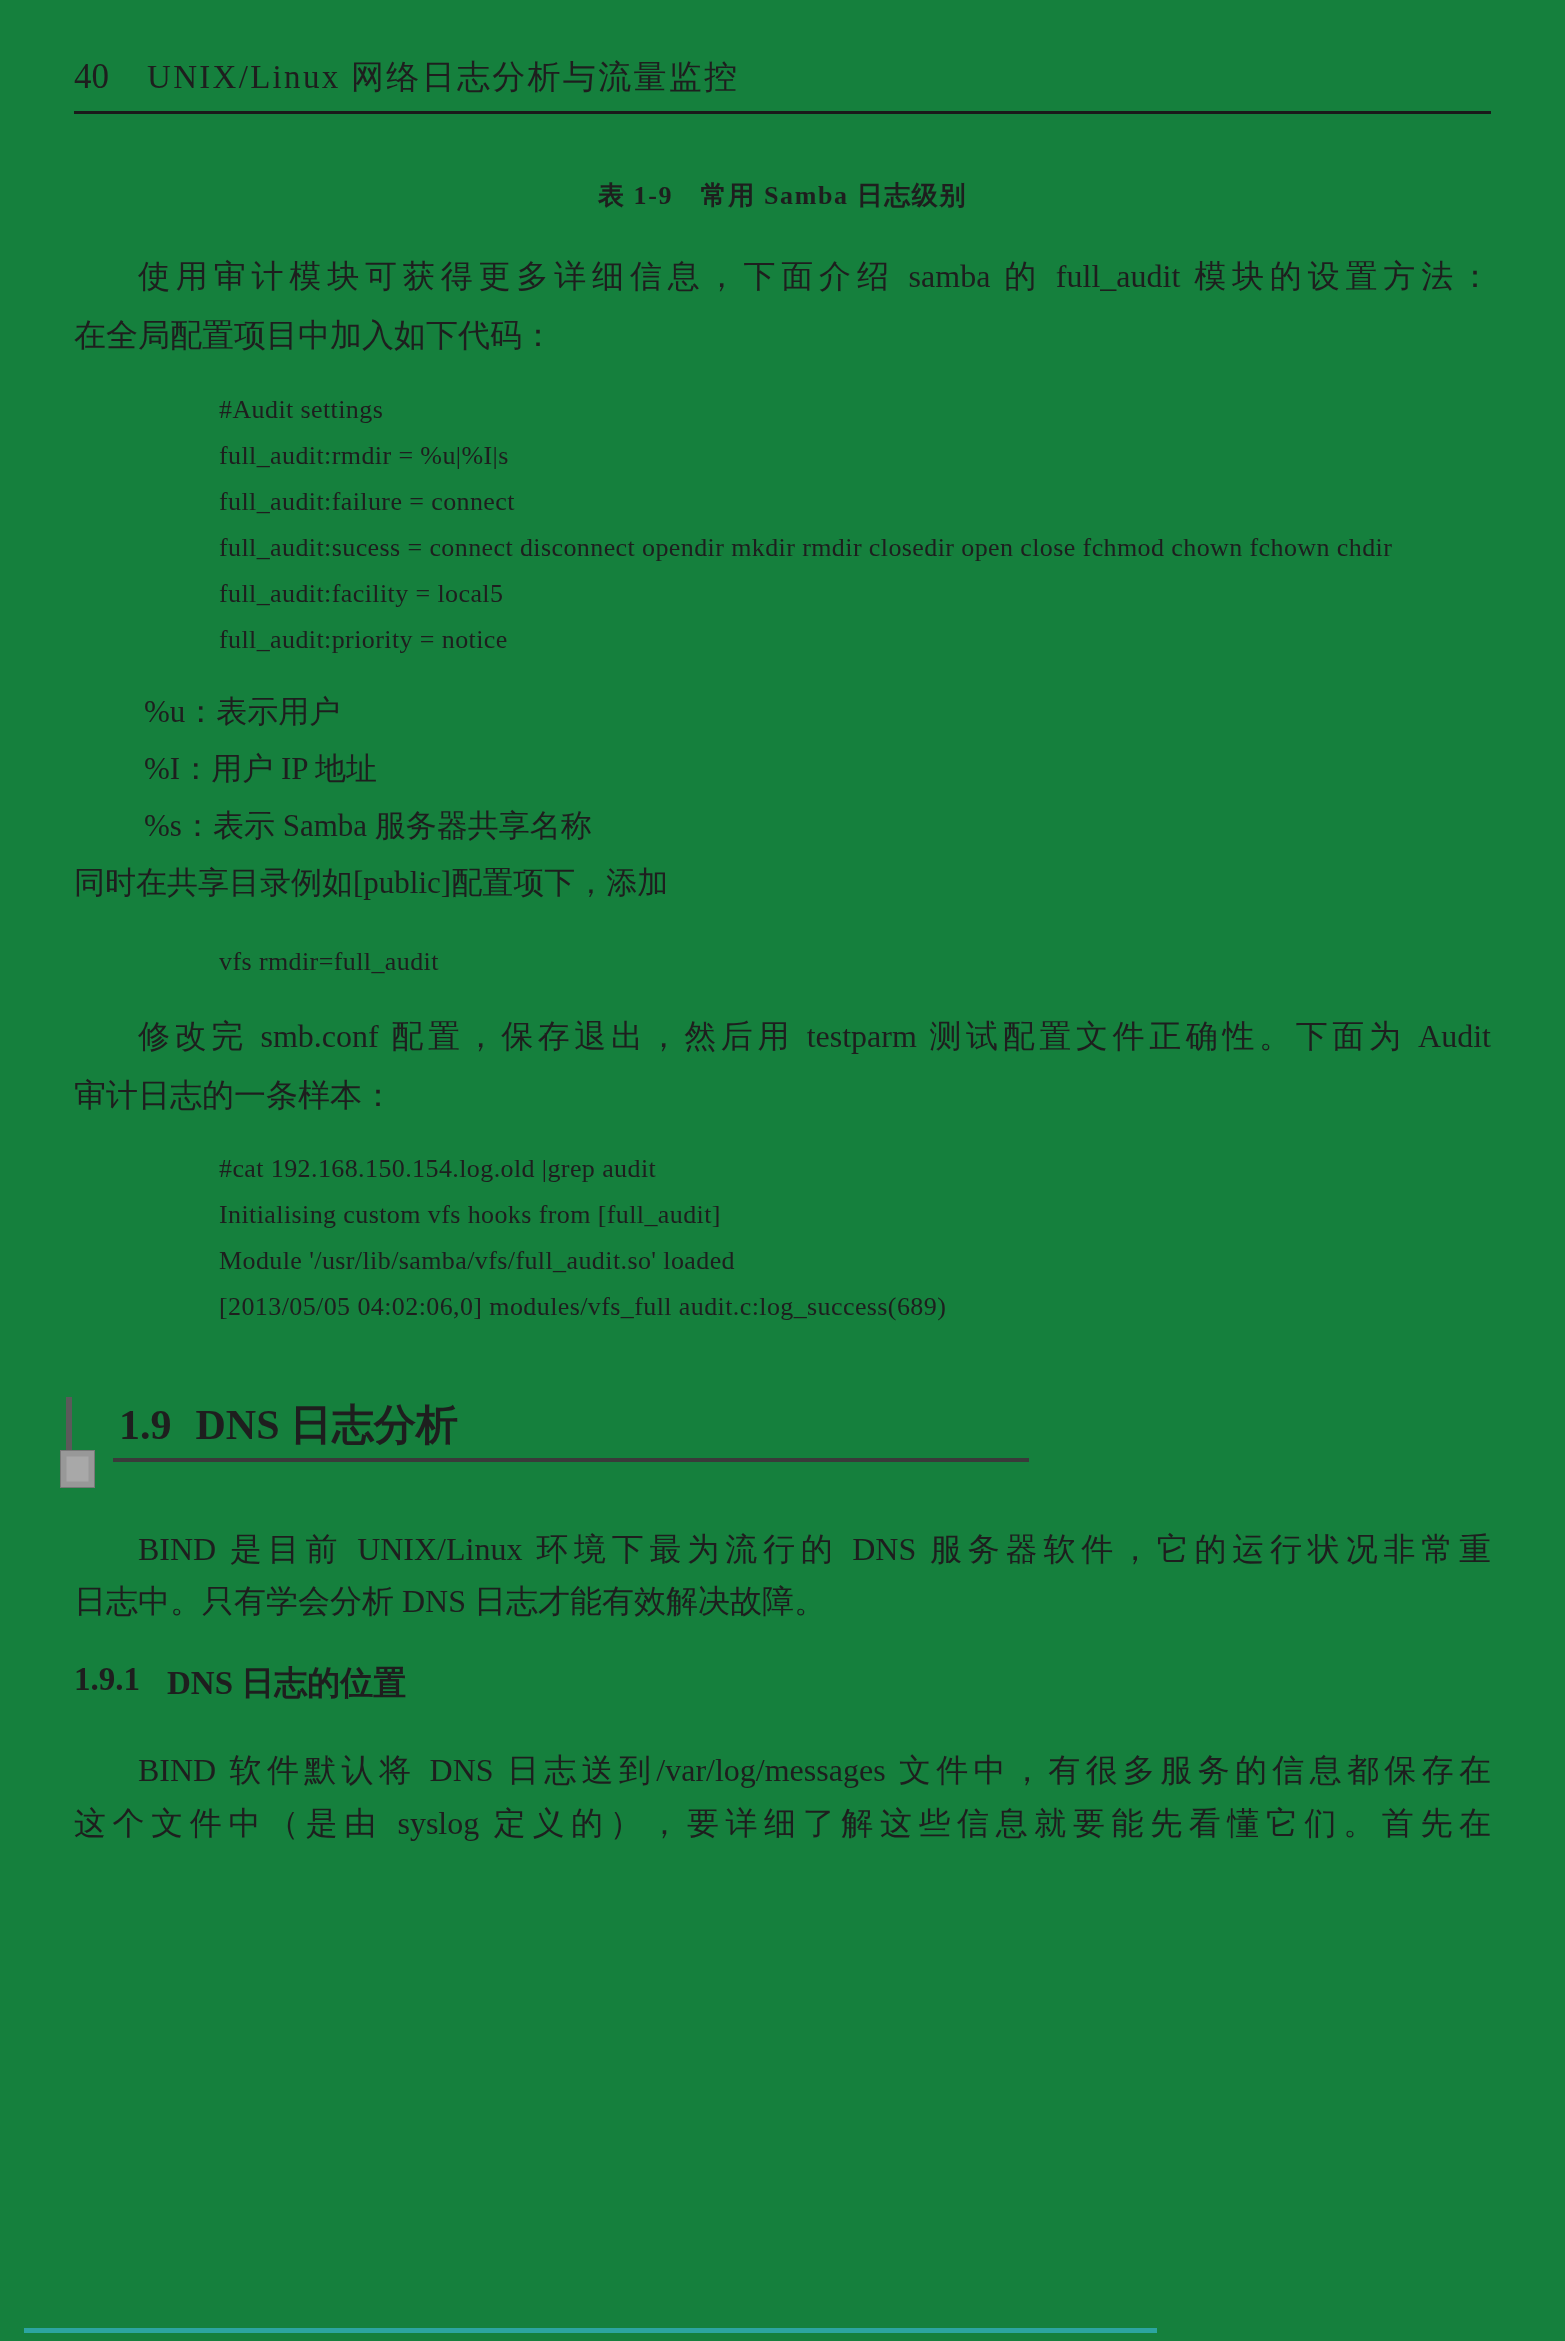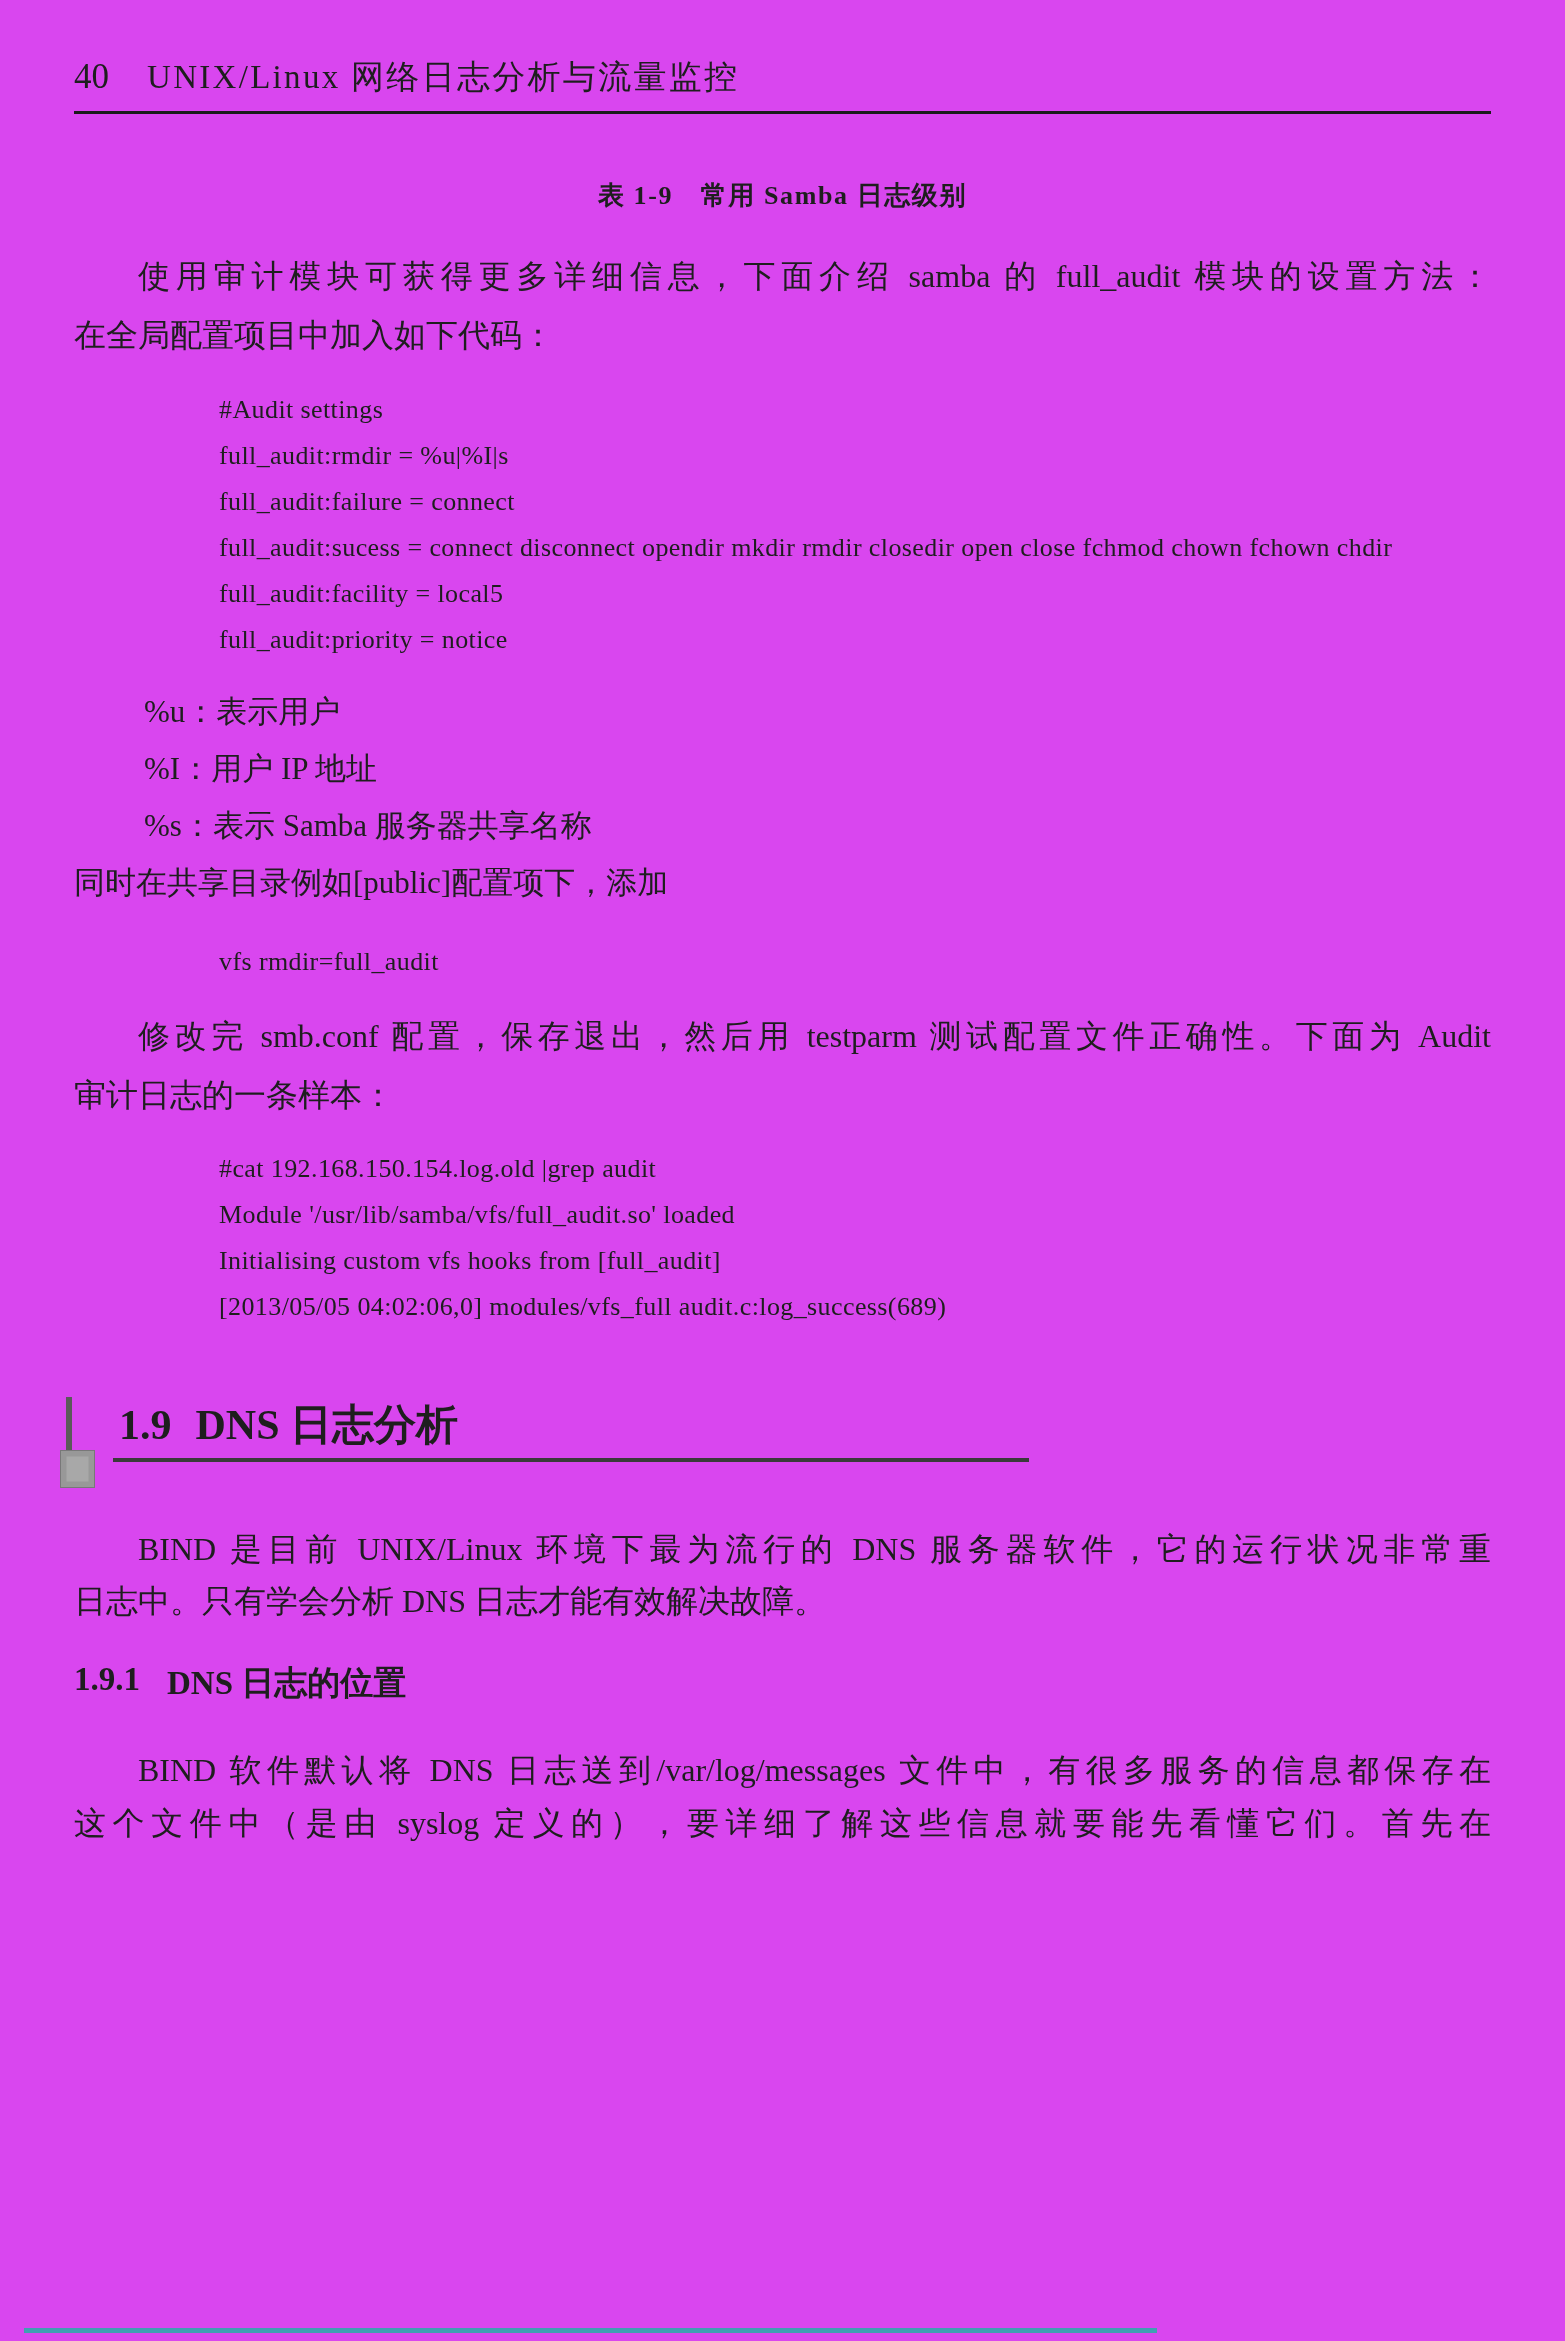"40" .page { background: #d946ef -> #15803d }
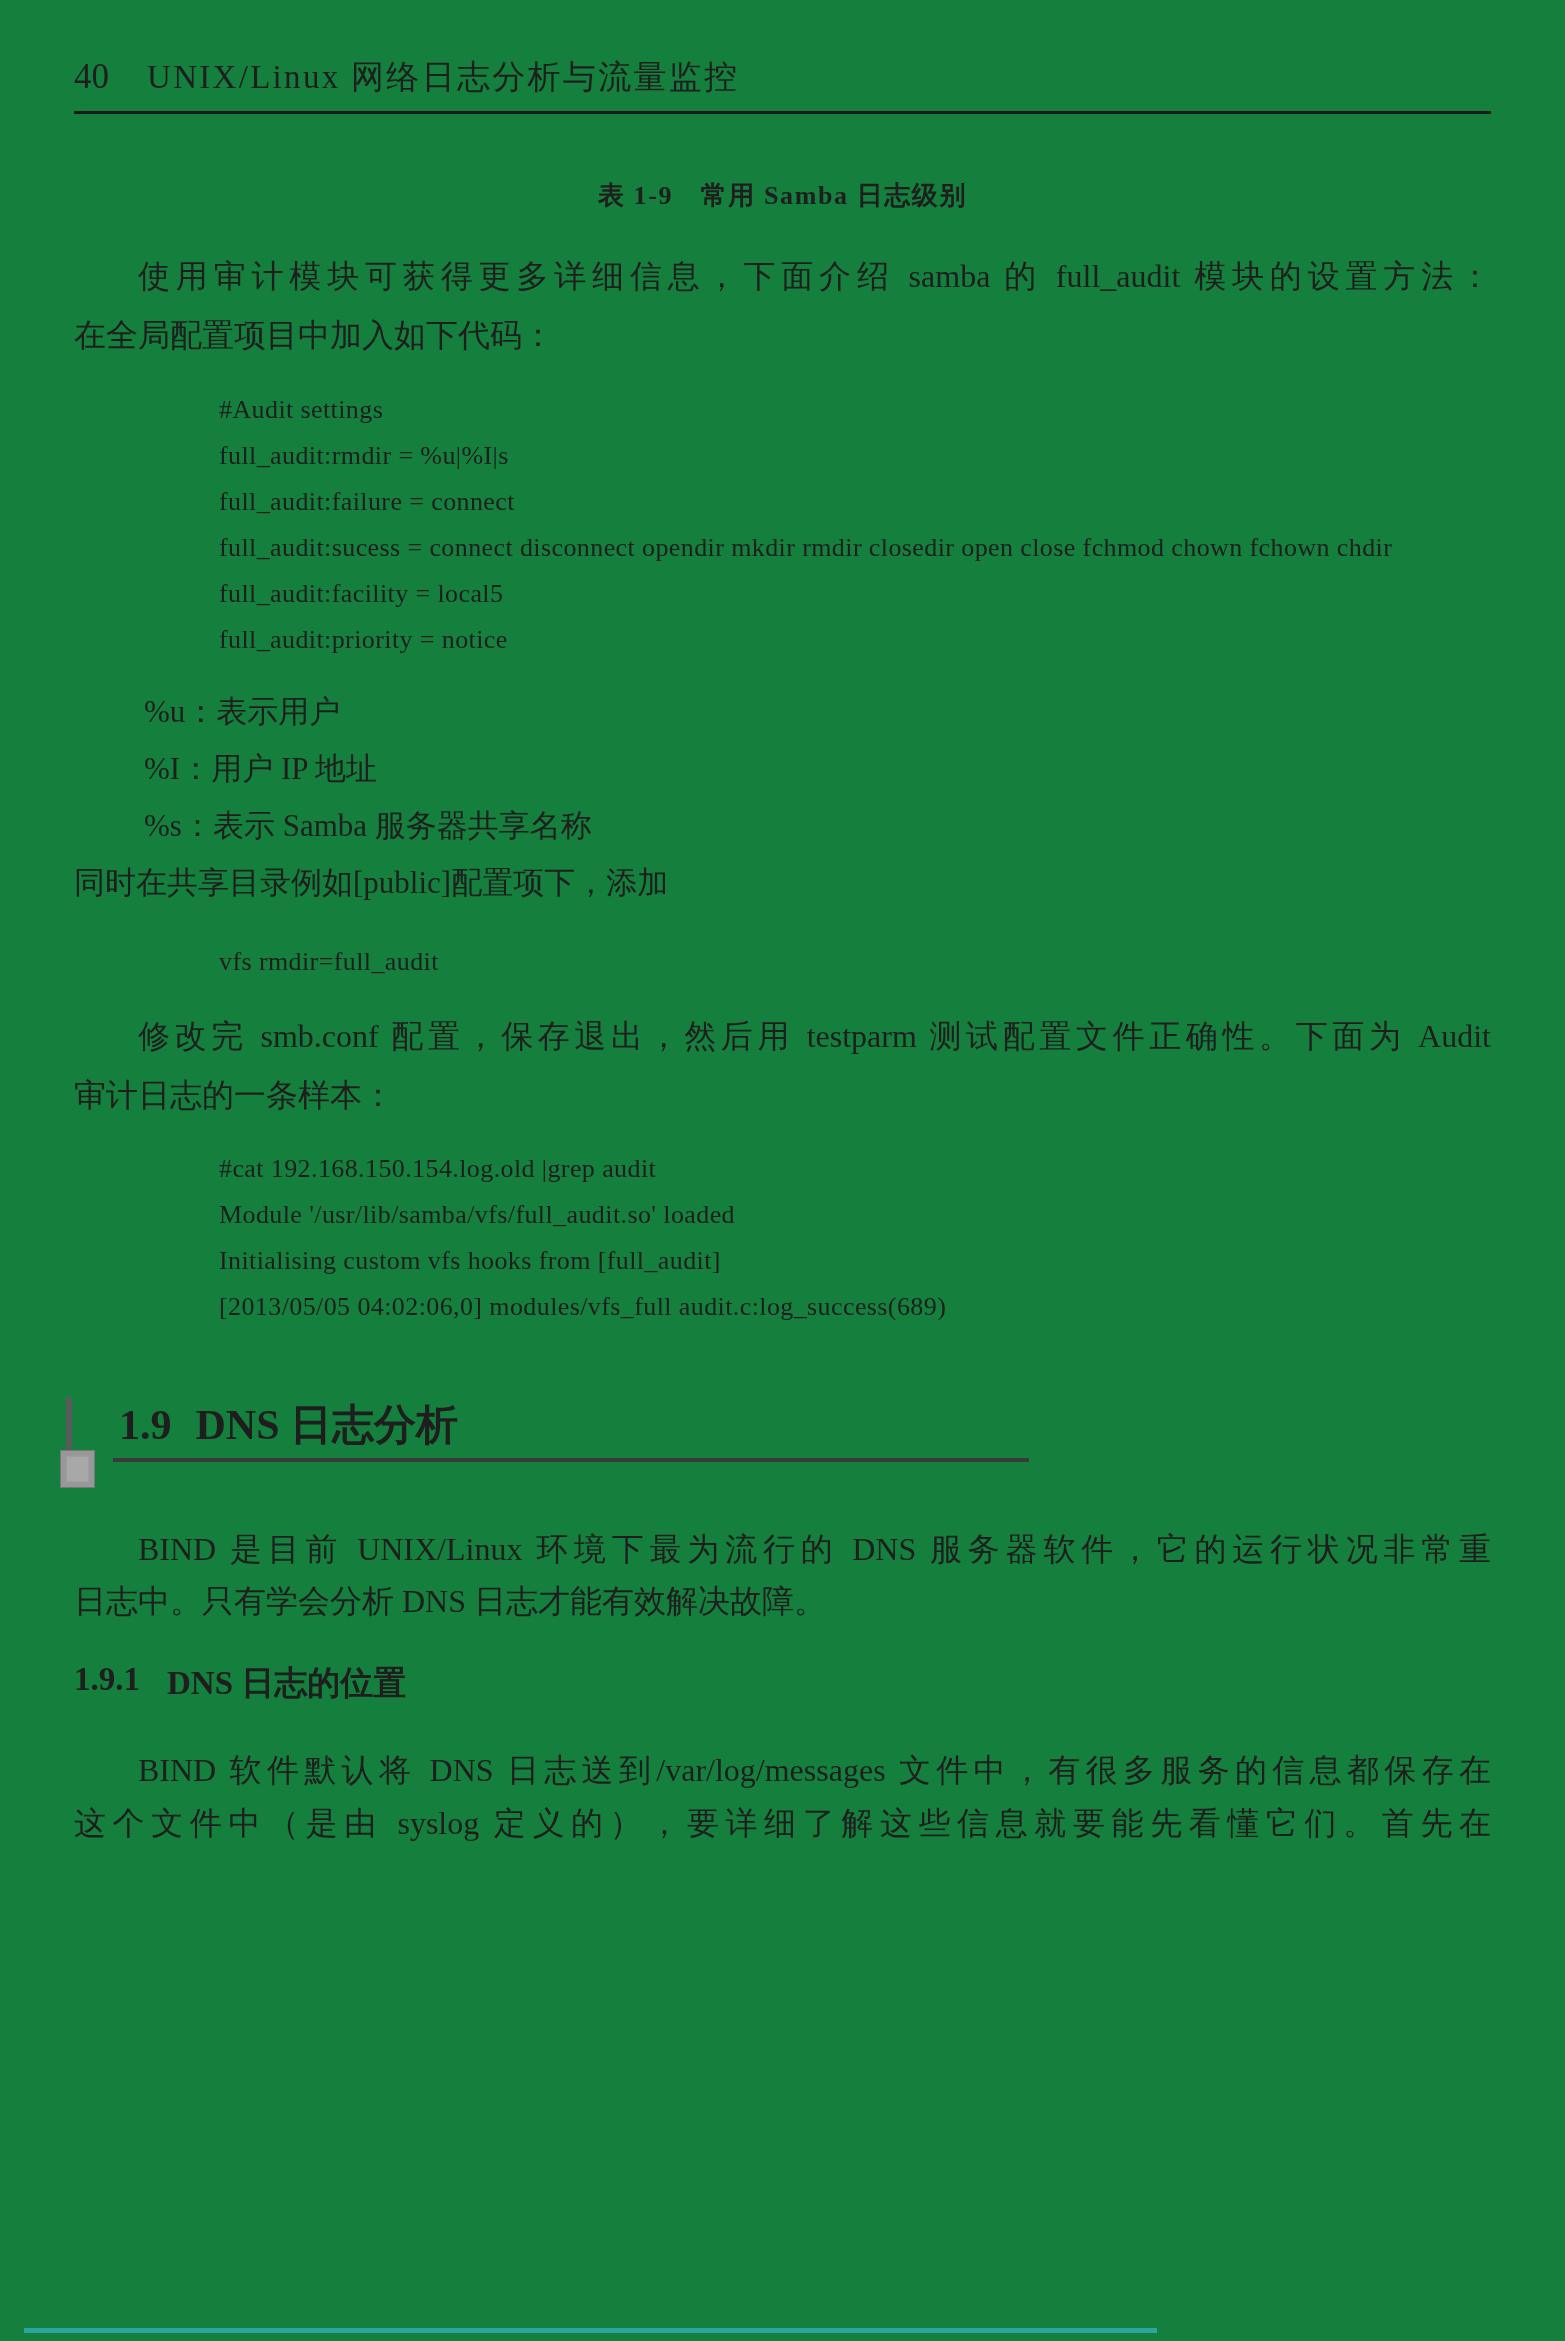"Module" div.line { order: before "Initialising custom vfs hooks from" -> after "Initialising custom vfs hooks from" }
